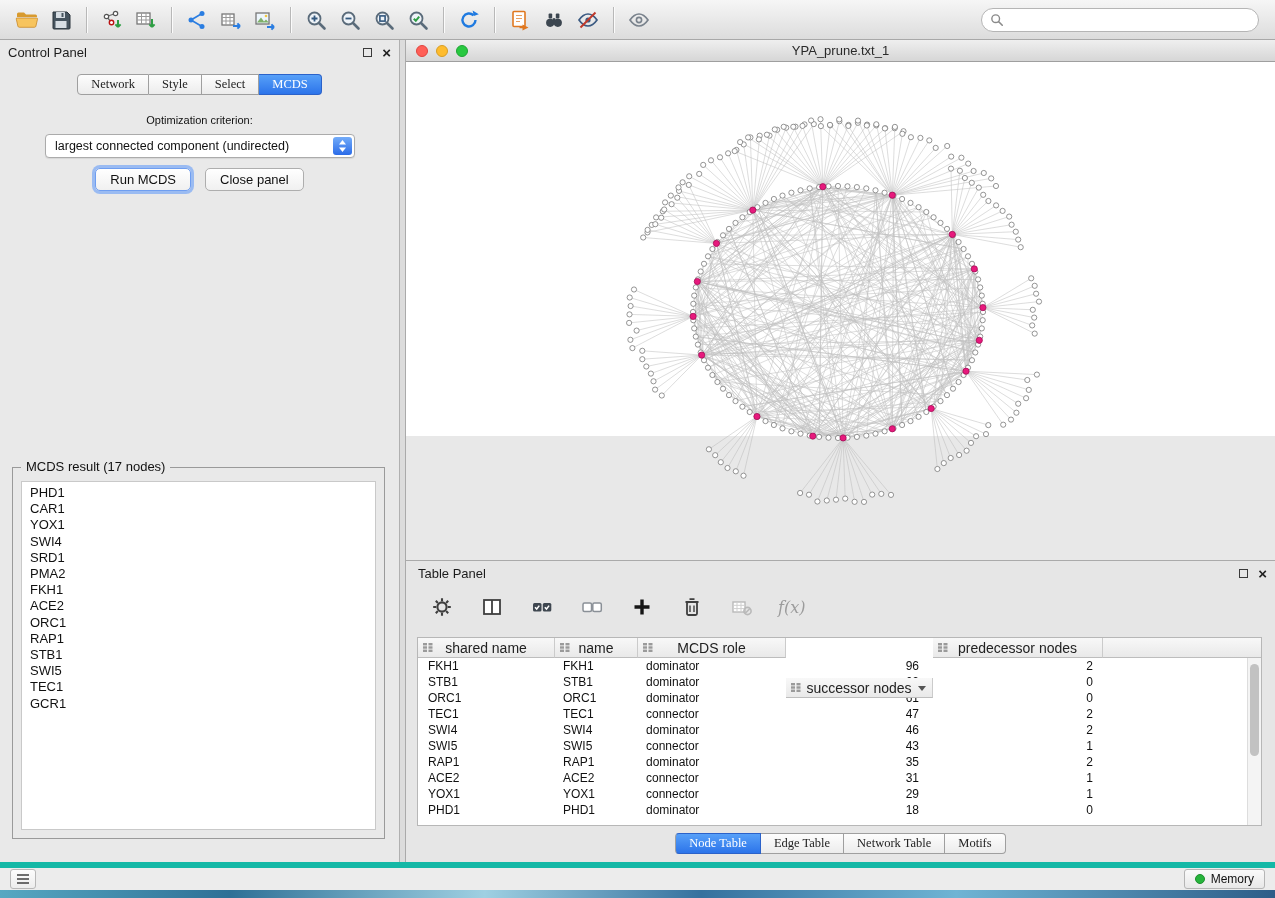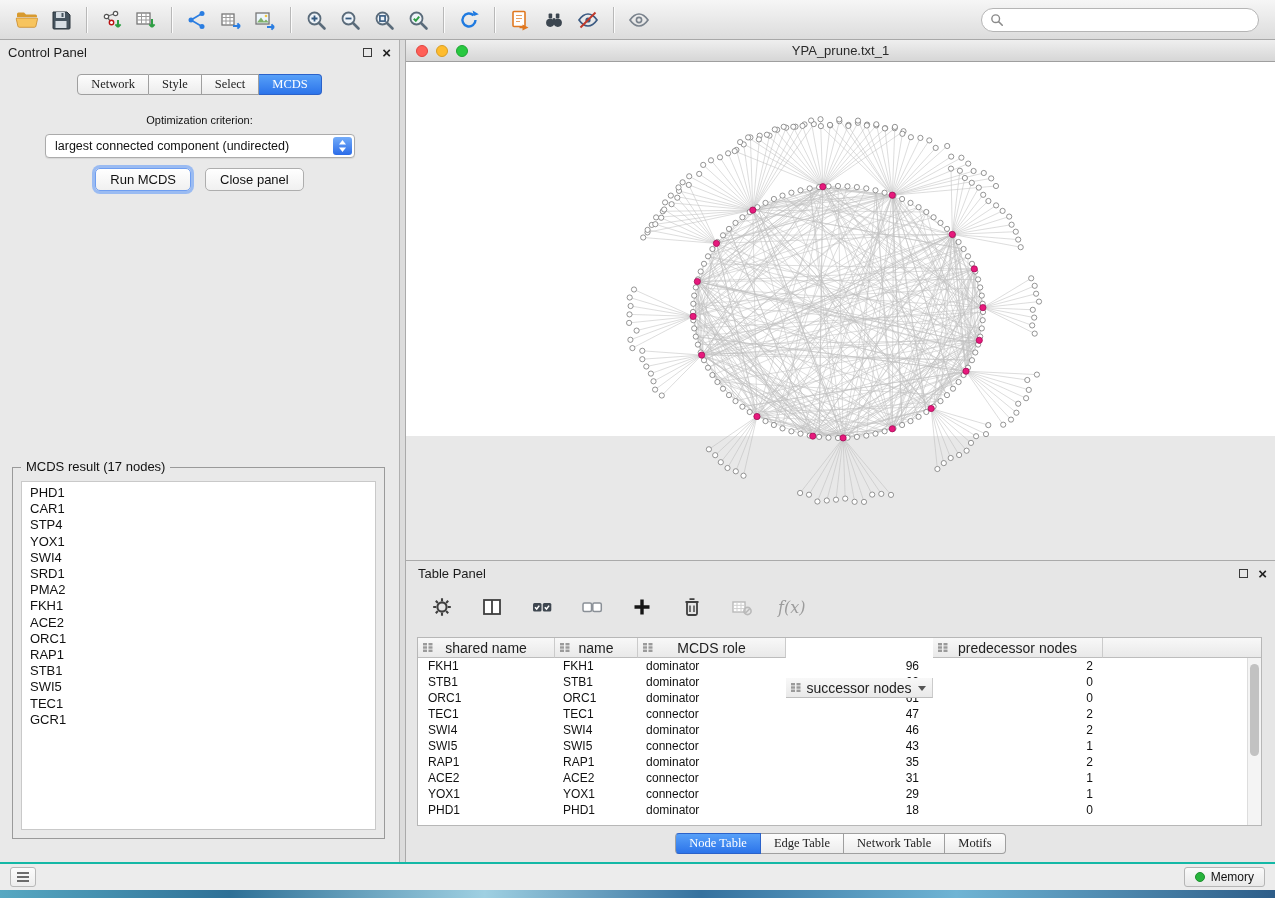"STP4" div.list-item { html: <div>STP4</div> -> none }
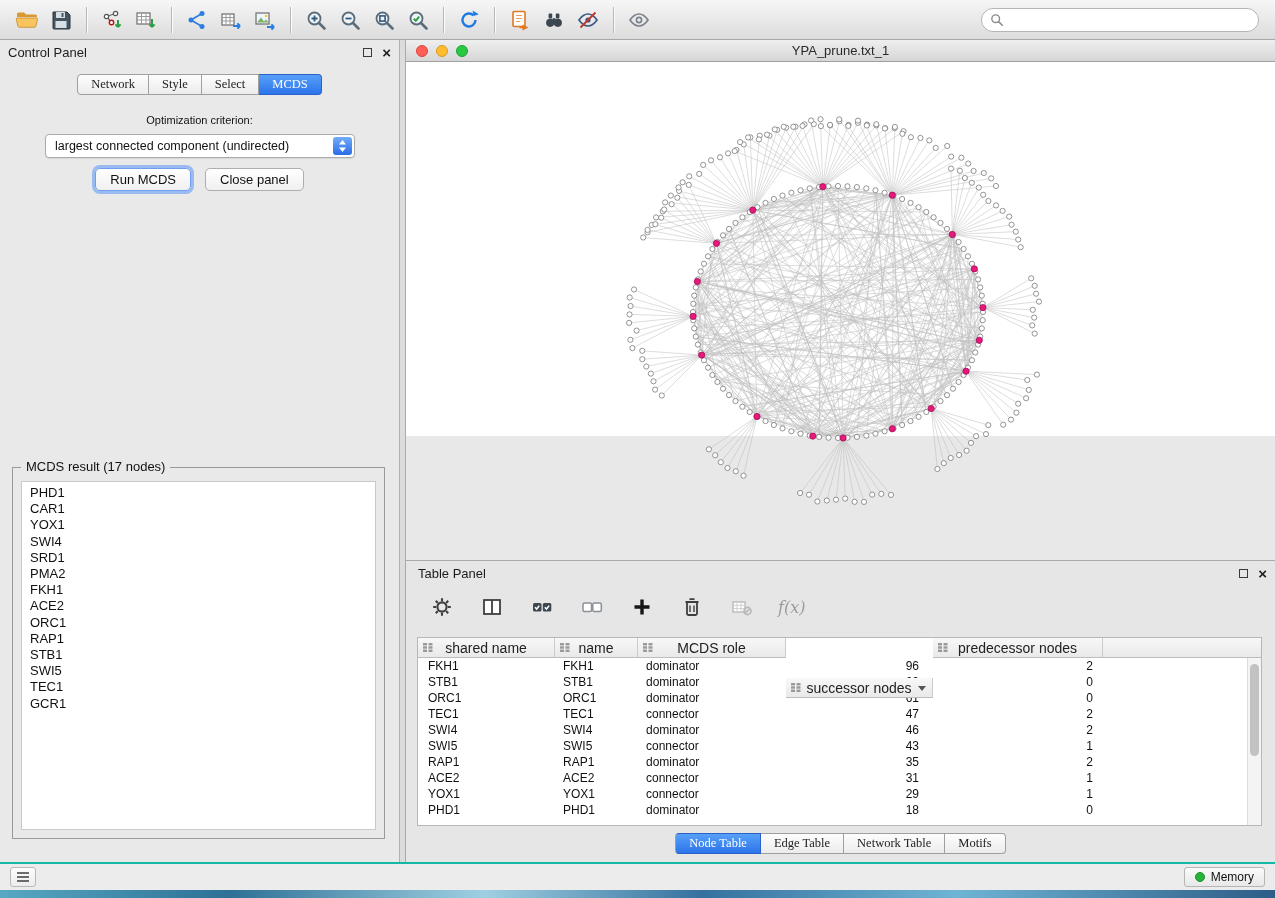"Memory" .statusbar { border-top: 2px solid #14b8a6 -> 6px solid #14b8a6 }
